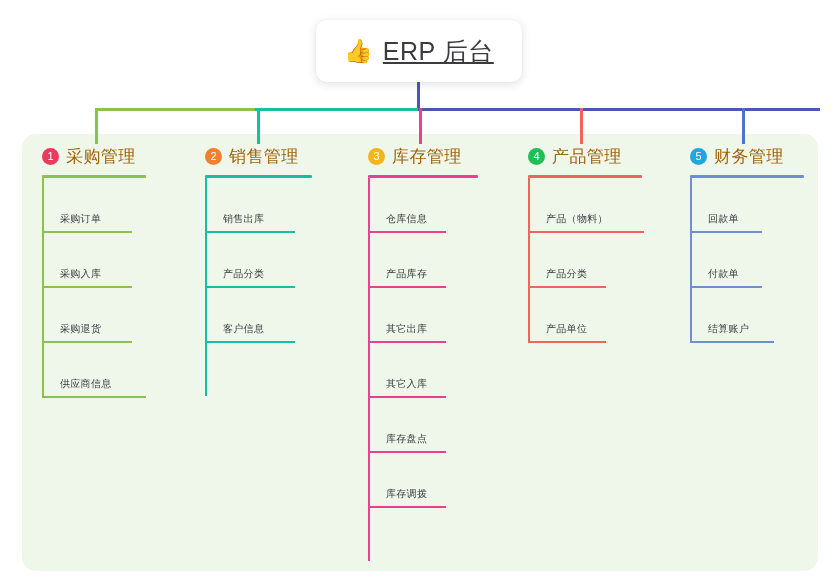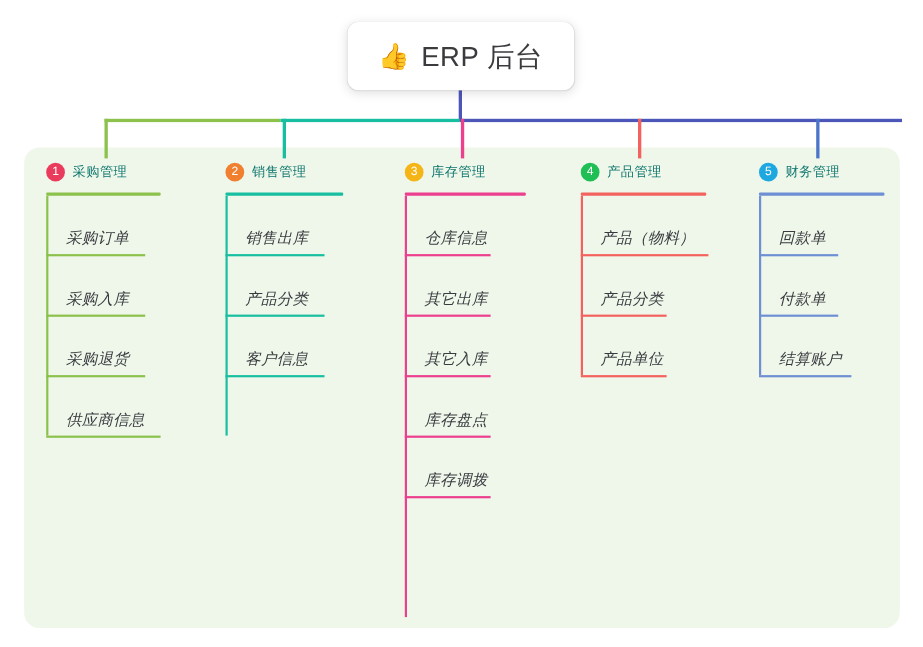"ERP 后台" #root-title { text-decoration: none -> underline }
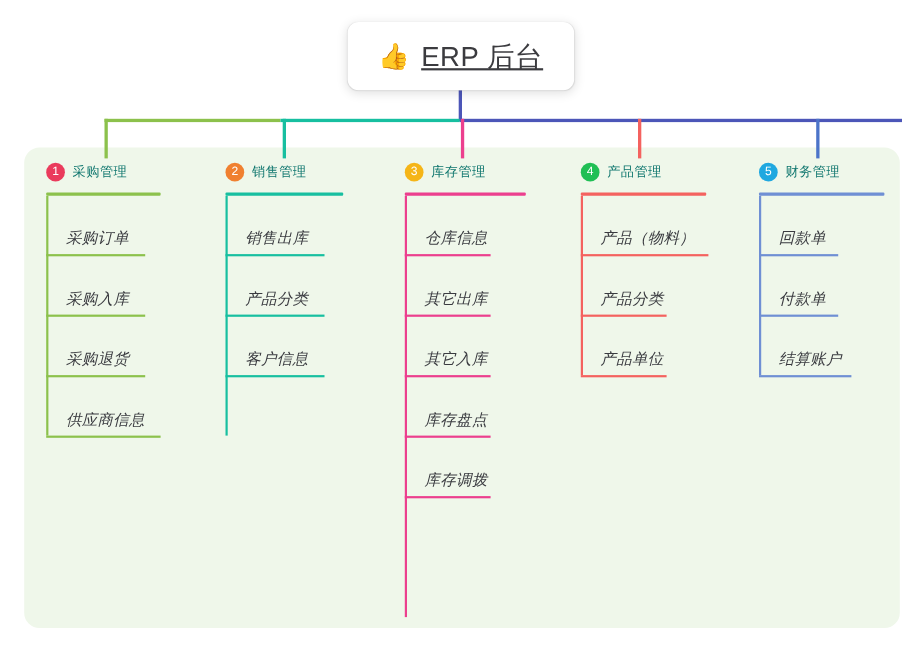"采购管理" .col-title { color: #0f766e -> #a16207; font-size: 12px -> 17px }
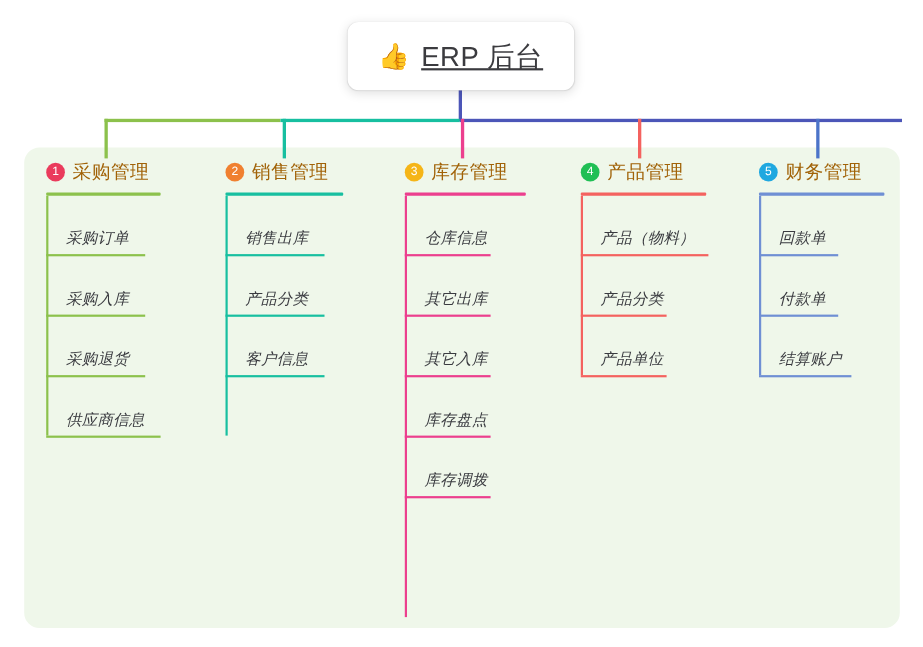"采购订单" .item-label { font-size: 14px -> 10px; font-style: italic -> none }
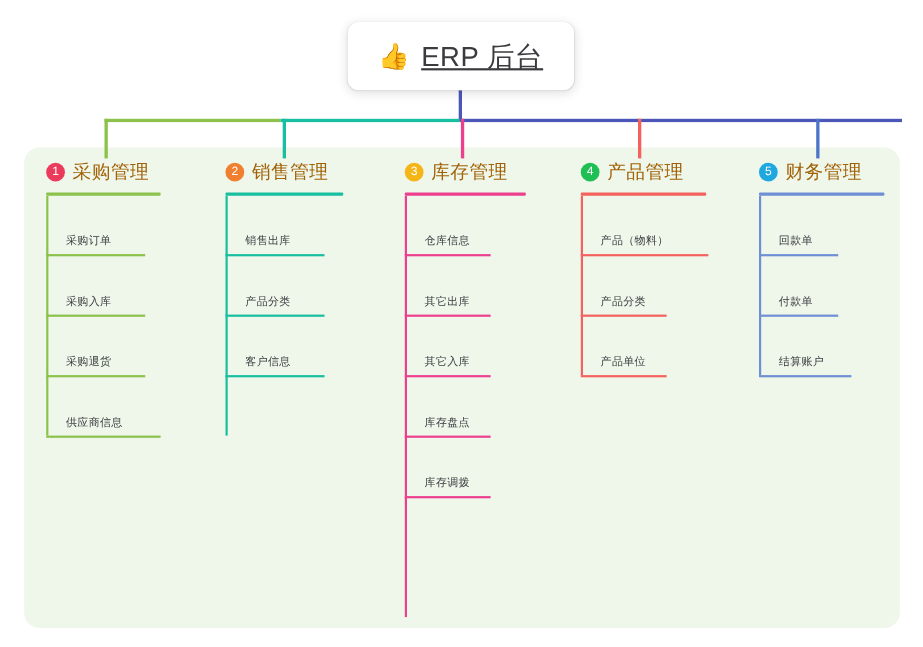"产品库存" div.item { html: none -> <div> <span>产品库存</span> <div></div> </div> }
